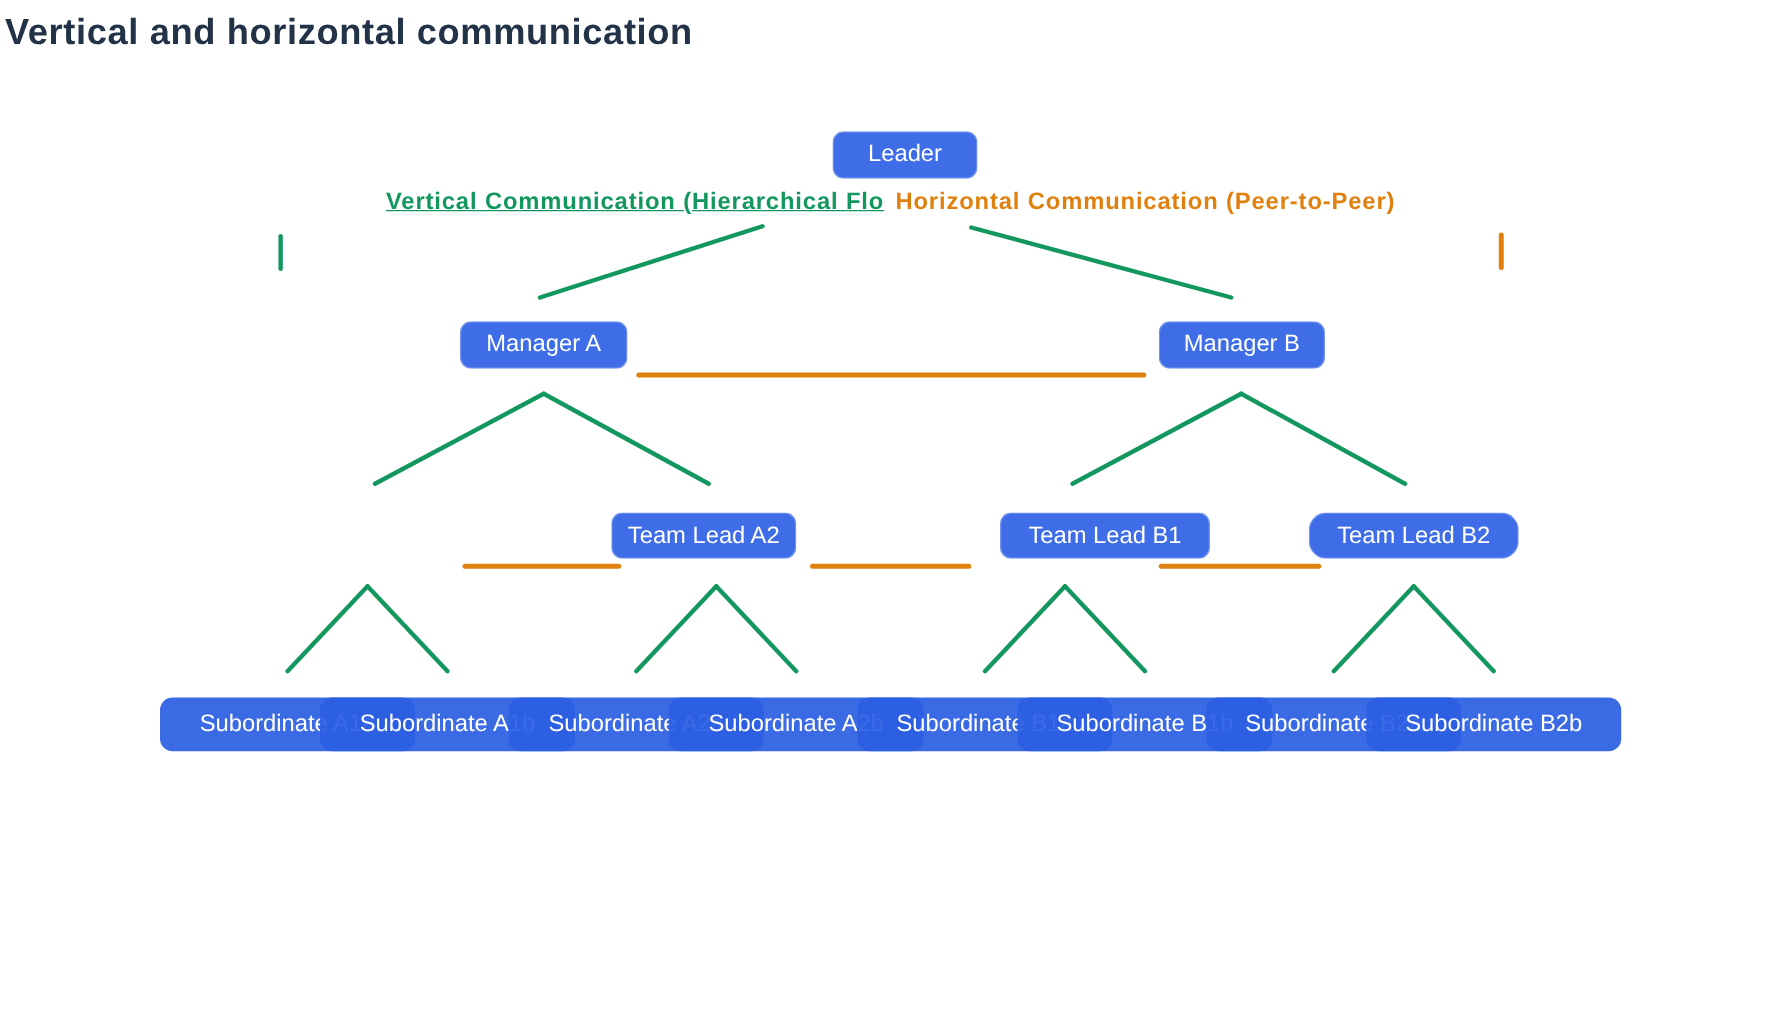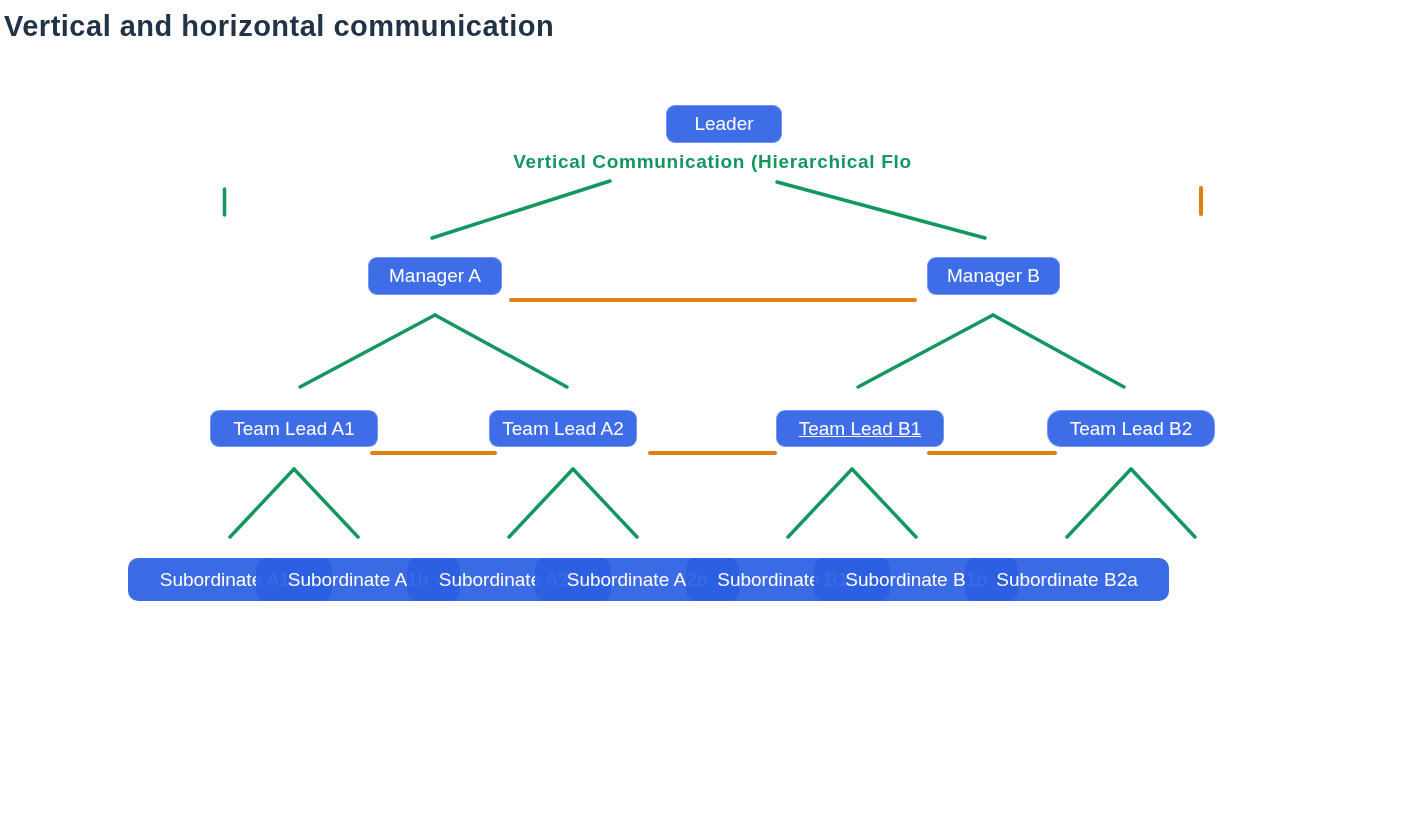"Vertical Communication (Hierarchical Flo" .legend .v-label { text-decoration: none -> underline }
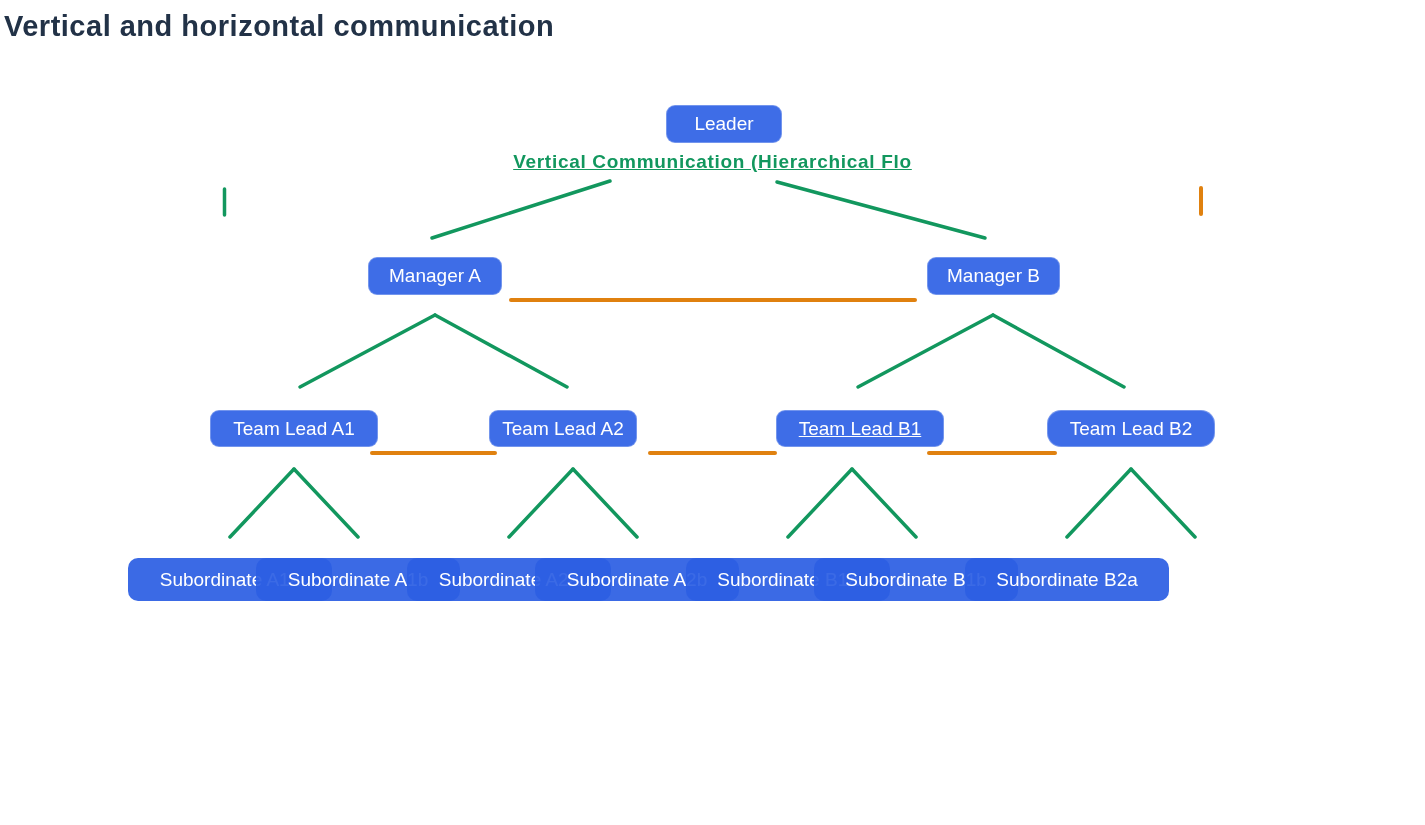"Horizontal Communication (Peer-to-Peer)" span.h-label { html: none -> <span>Horizontal Communication (Peer-to-Peer)</span> }
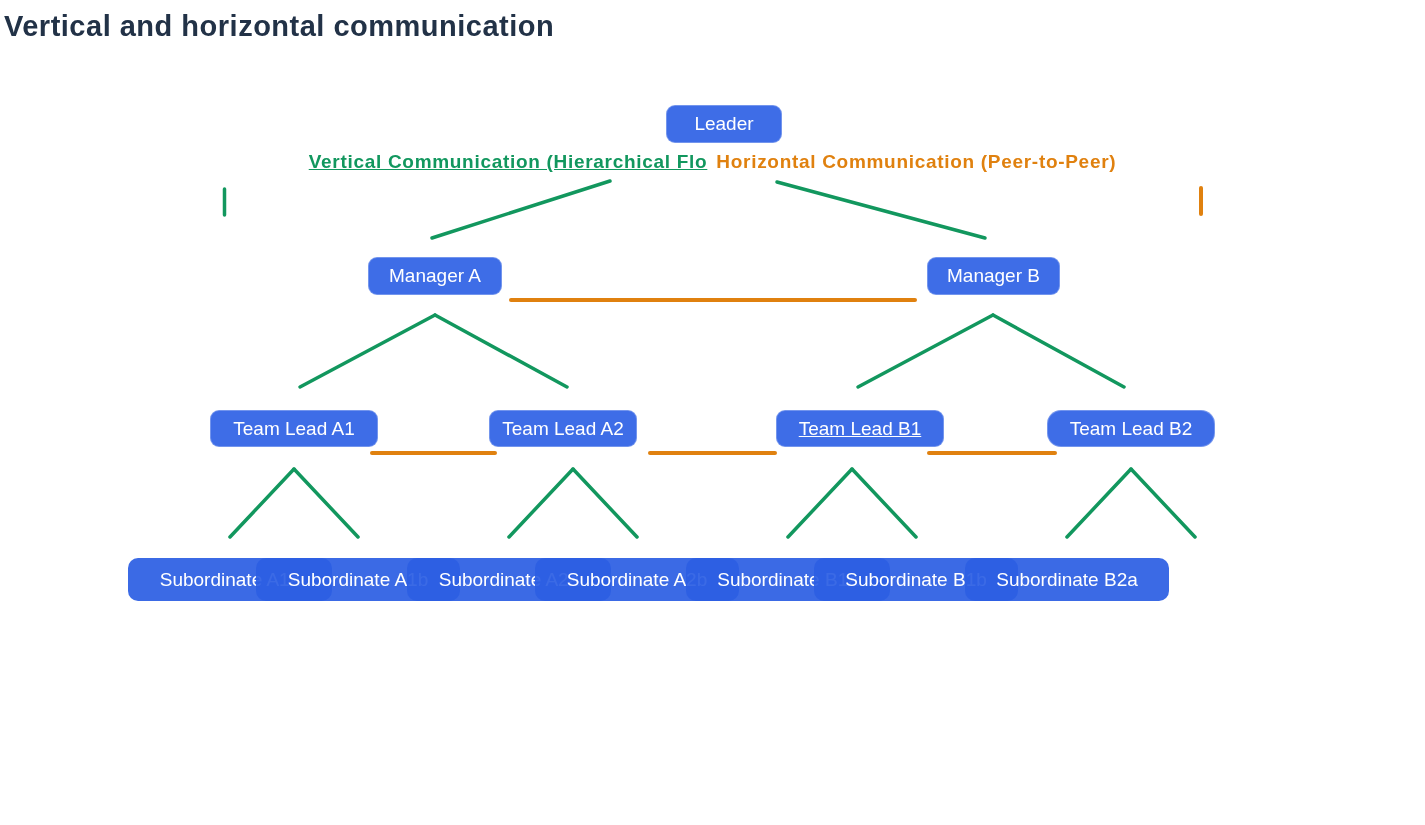"Team Lead A1" div.node { html: <div>Team Lead A1</div> -> none }
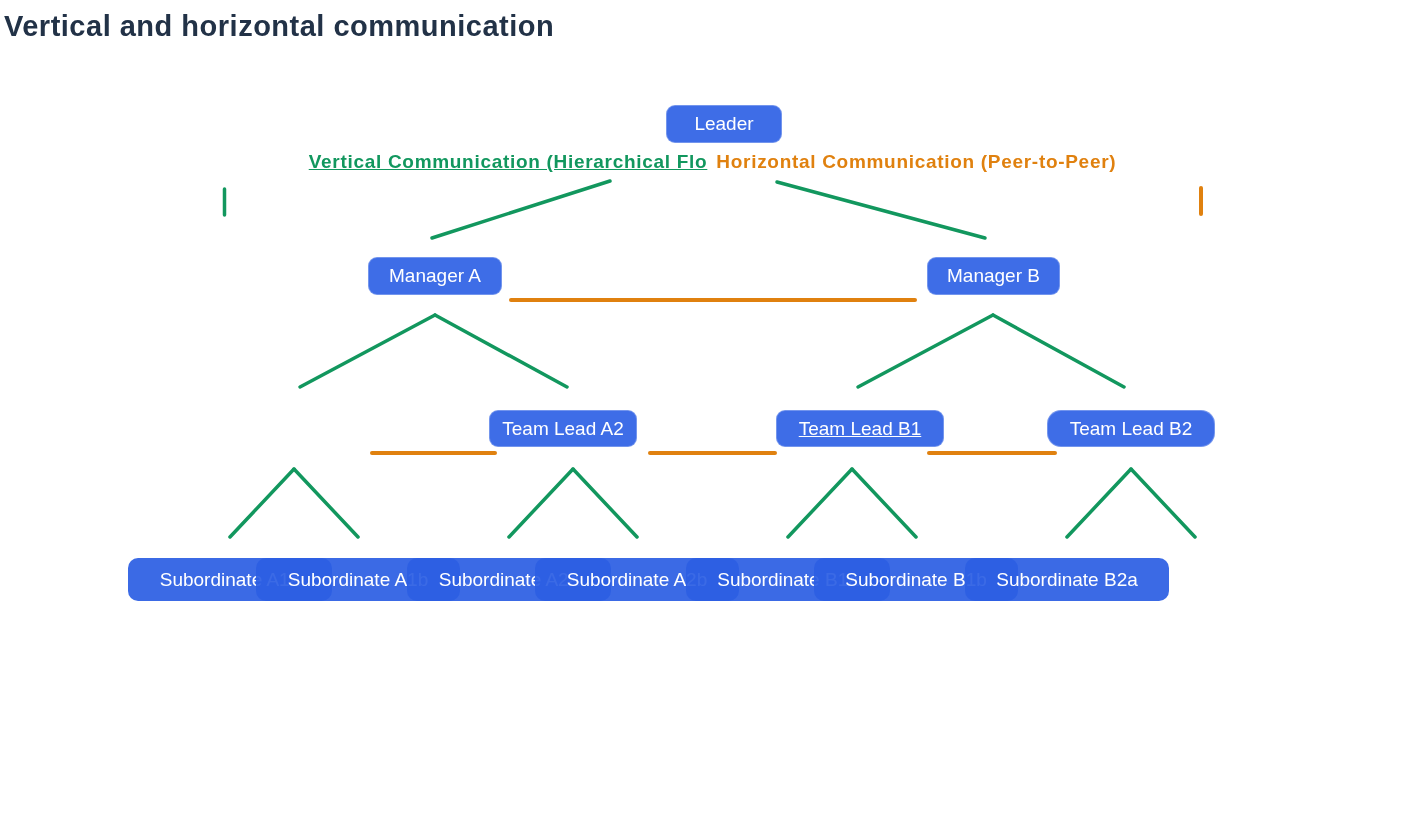"Team Lead B1" .n-tl-b1 { left: 776px -> 800px; text-decoration: underline -> none }
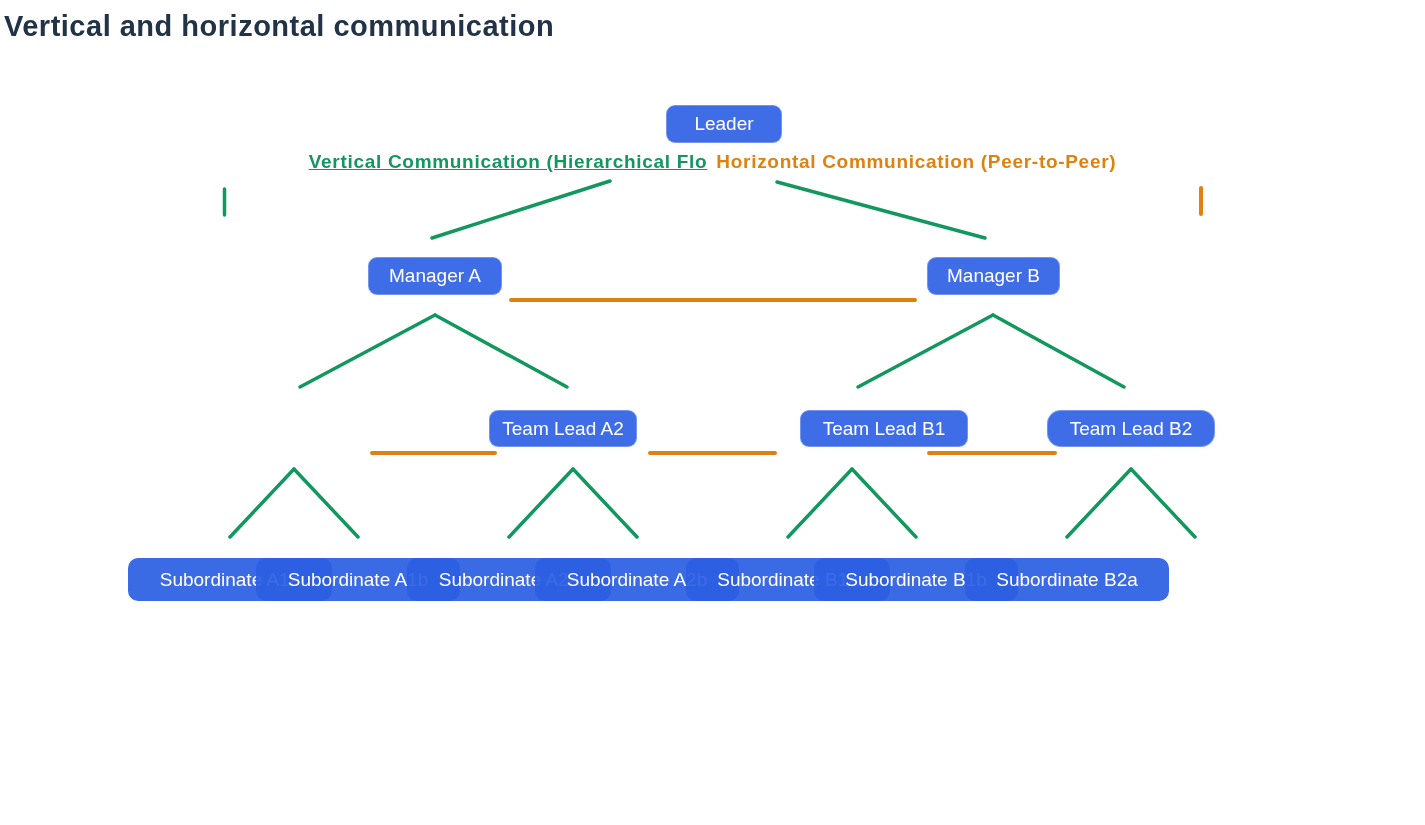"Subordinate B2b" div.node { html: none -> <div>Subordinate B2b</div> }
